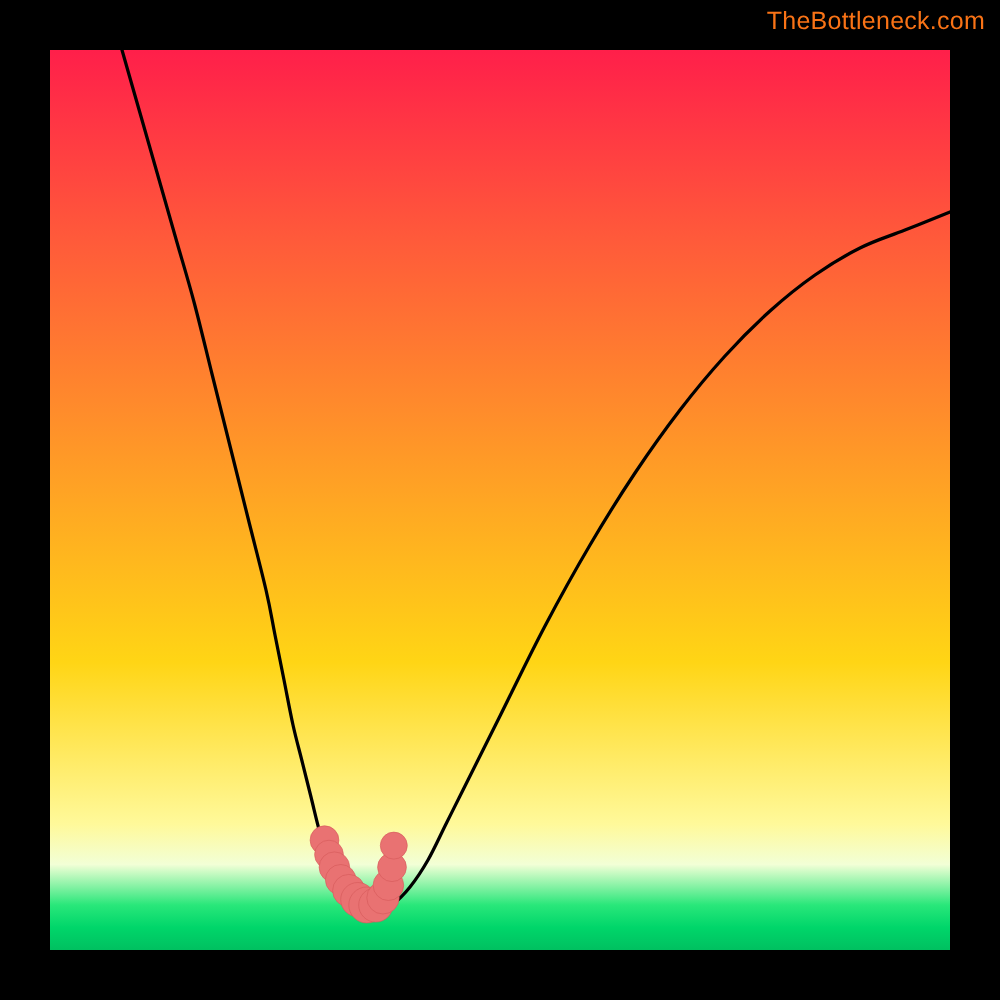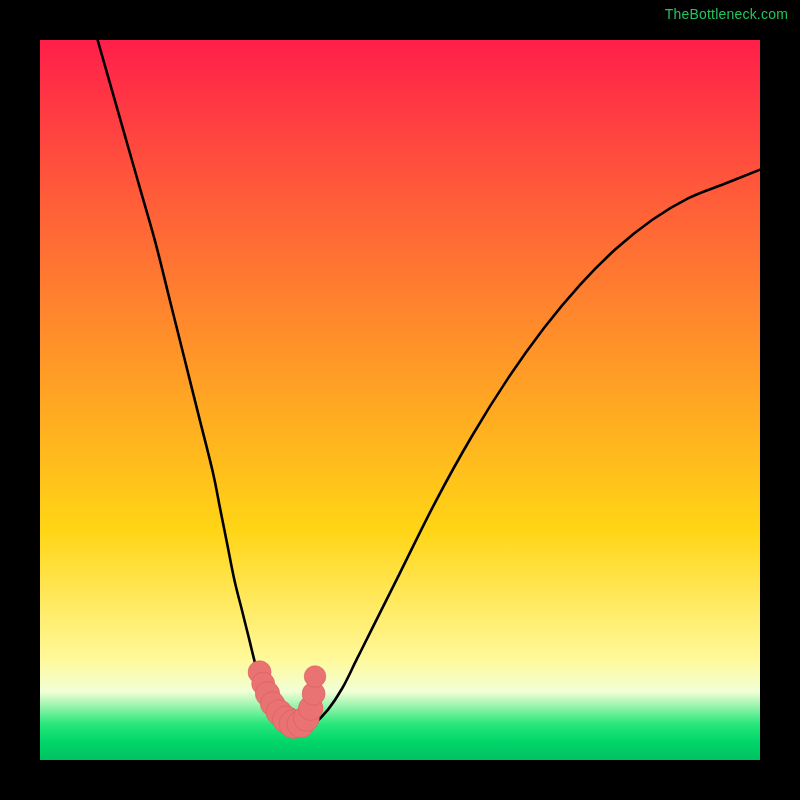"TheBottleneck.com" .watermark { color: #22c55e -> #f97316; font-size: 14px -> 20px }
